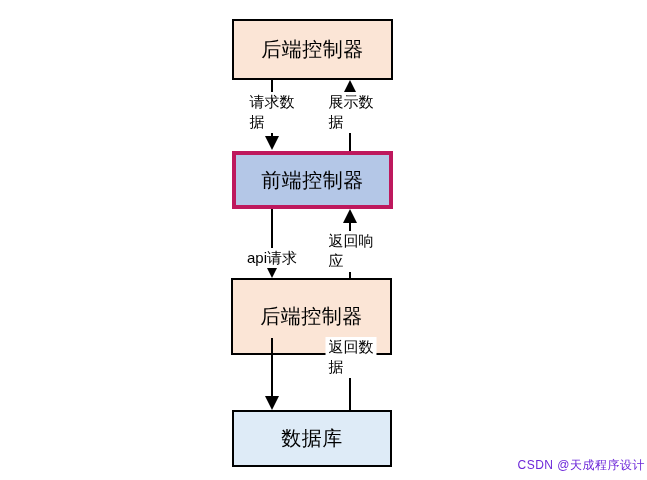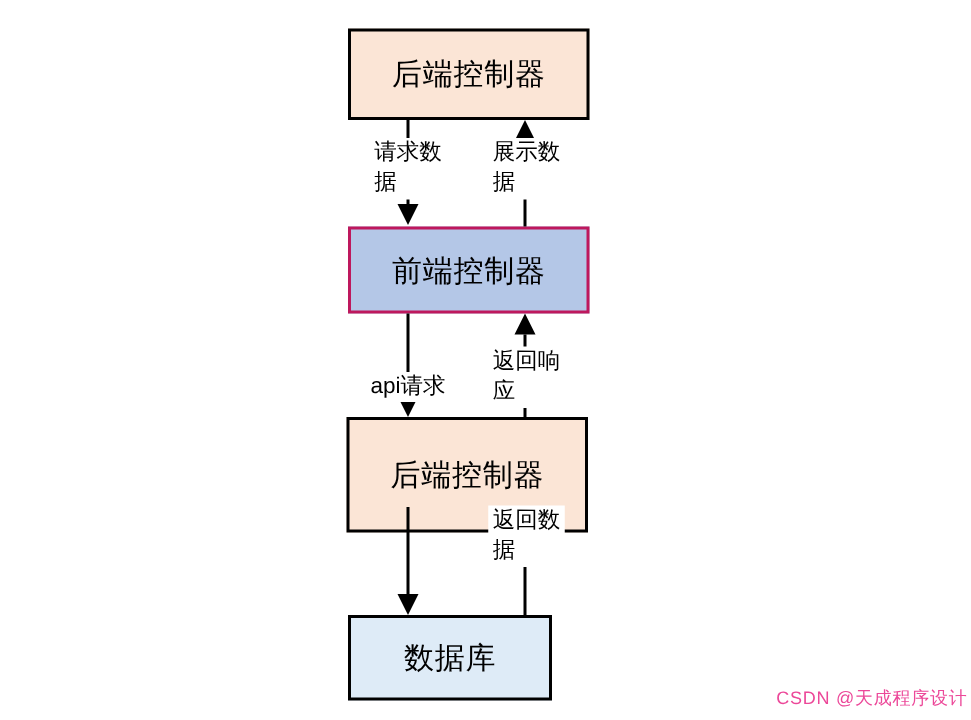"前端控制器" .node-frontend { border: 2px solid #be185d -> 4px solid #be185d }
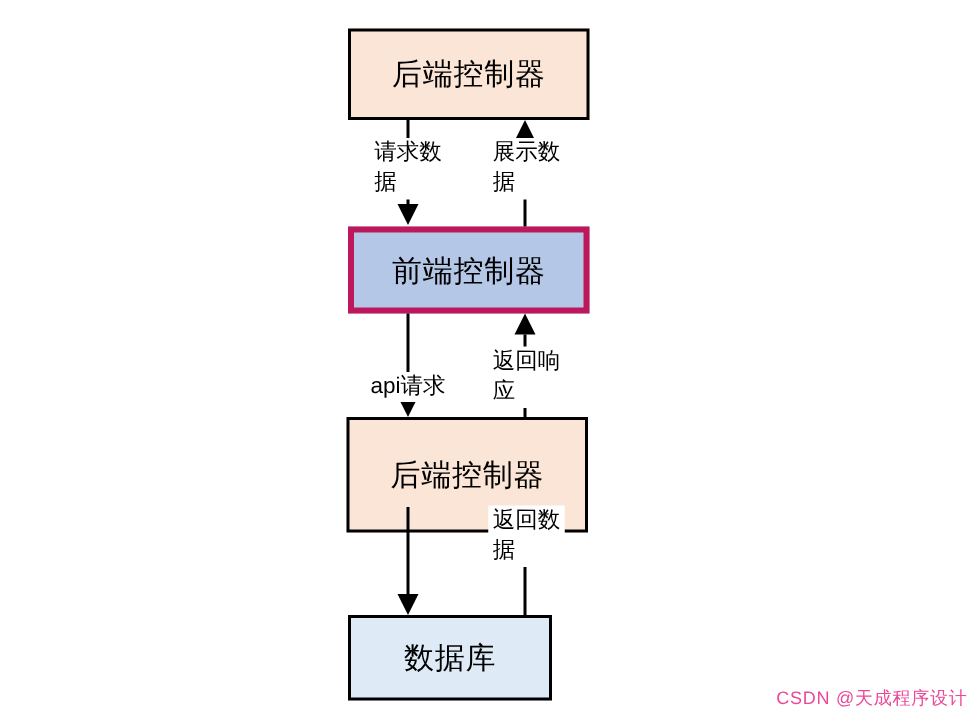"数据库" .node-database { width: 136px -> 160px }
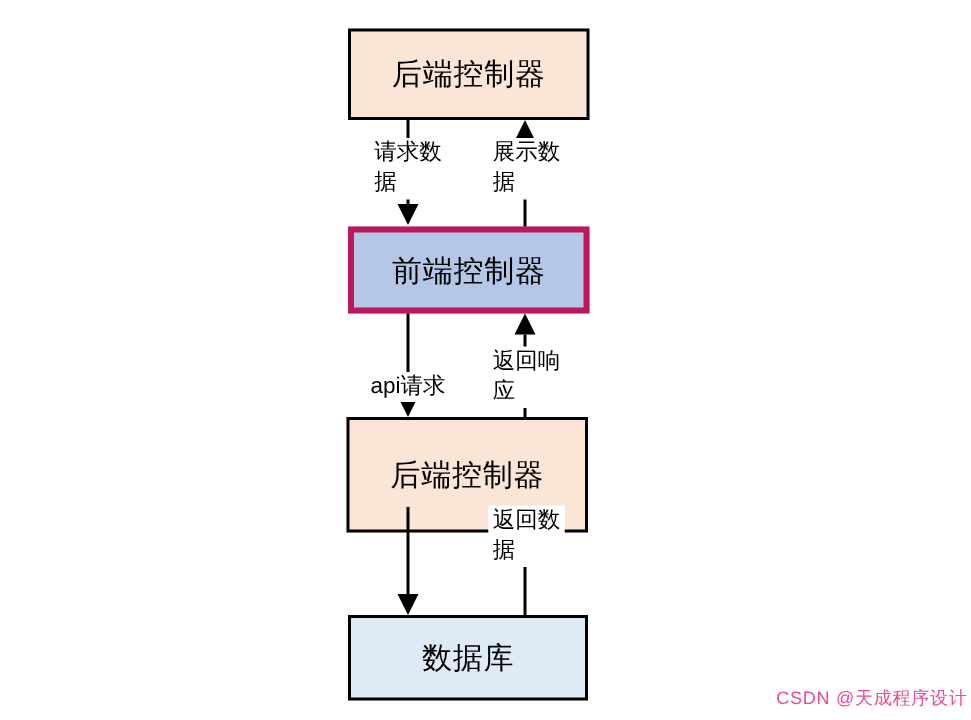"CSDN @天成程序设计" .watermark { color: #ec4899 -> #6d28d9 }
